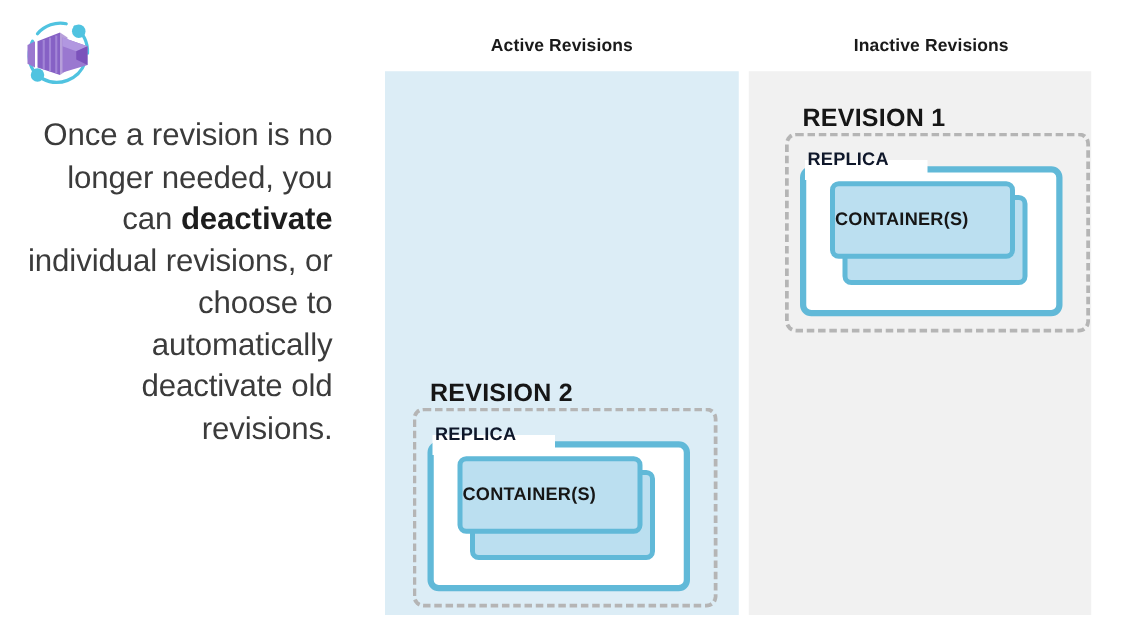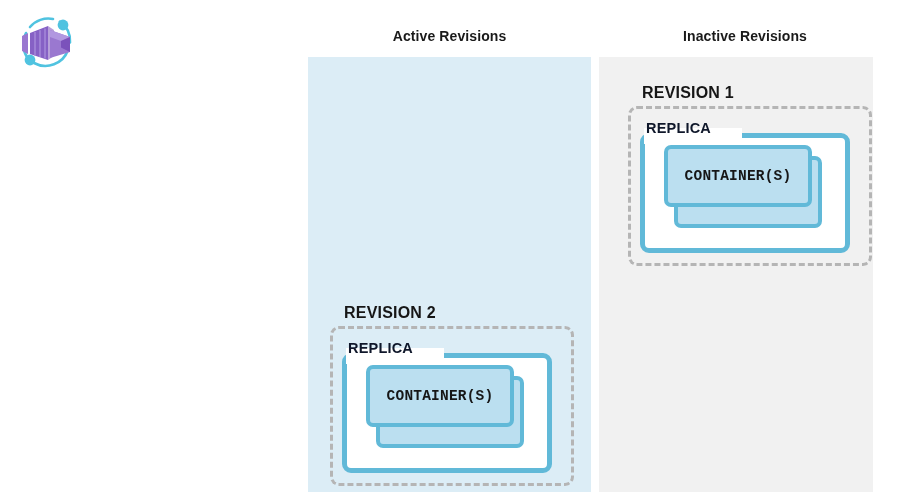"Once a revision is no" div { html: none -> <div> <span>Once a revision is no longer needed, you can </span><b>deactivate</b><span> individual revisions, or choose to automatically deactivate old revisions.</span> </div> }
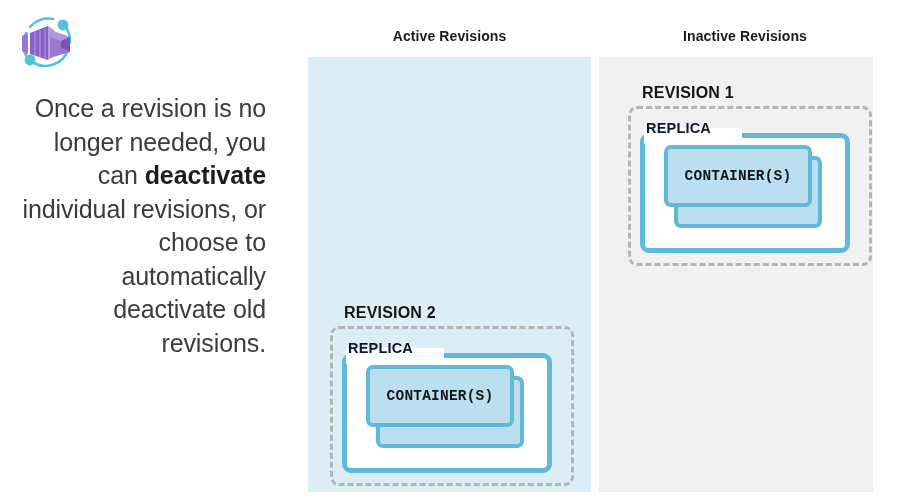"REVISION 1" .revision-label { font-size: 16px -> 20px }
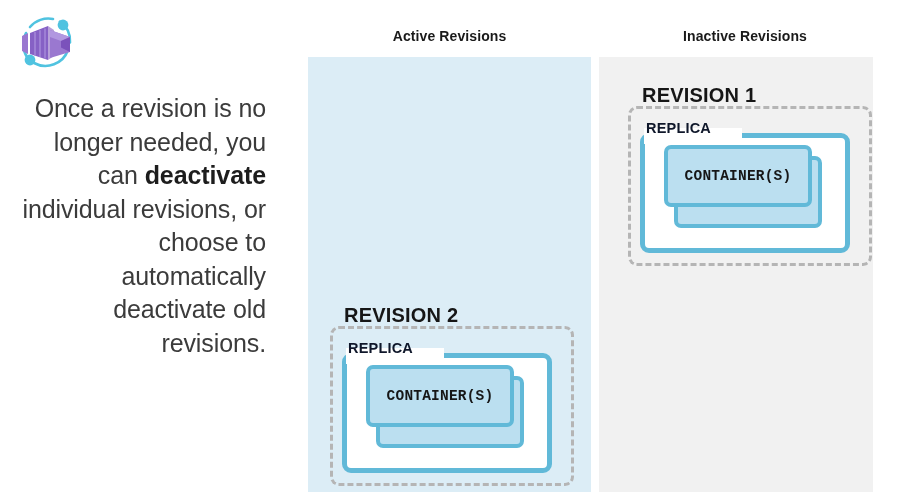"CONTAINER(S)" .container-box.front { font-family: Liberation Mono, monospace -> none; justify-content: center -> flex-start }
